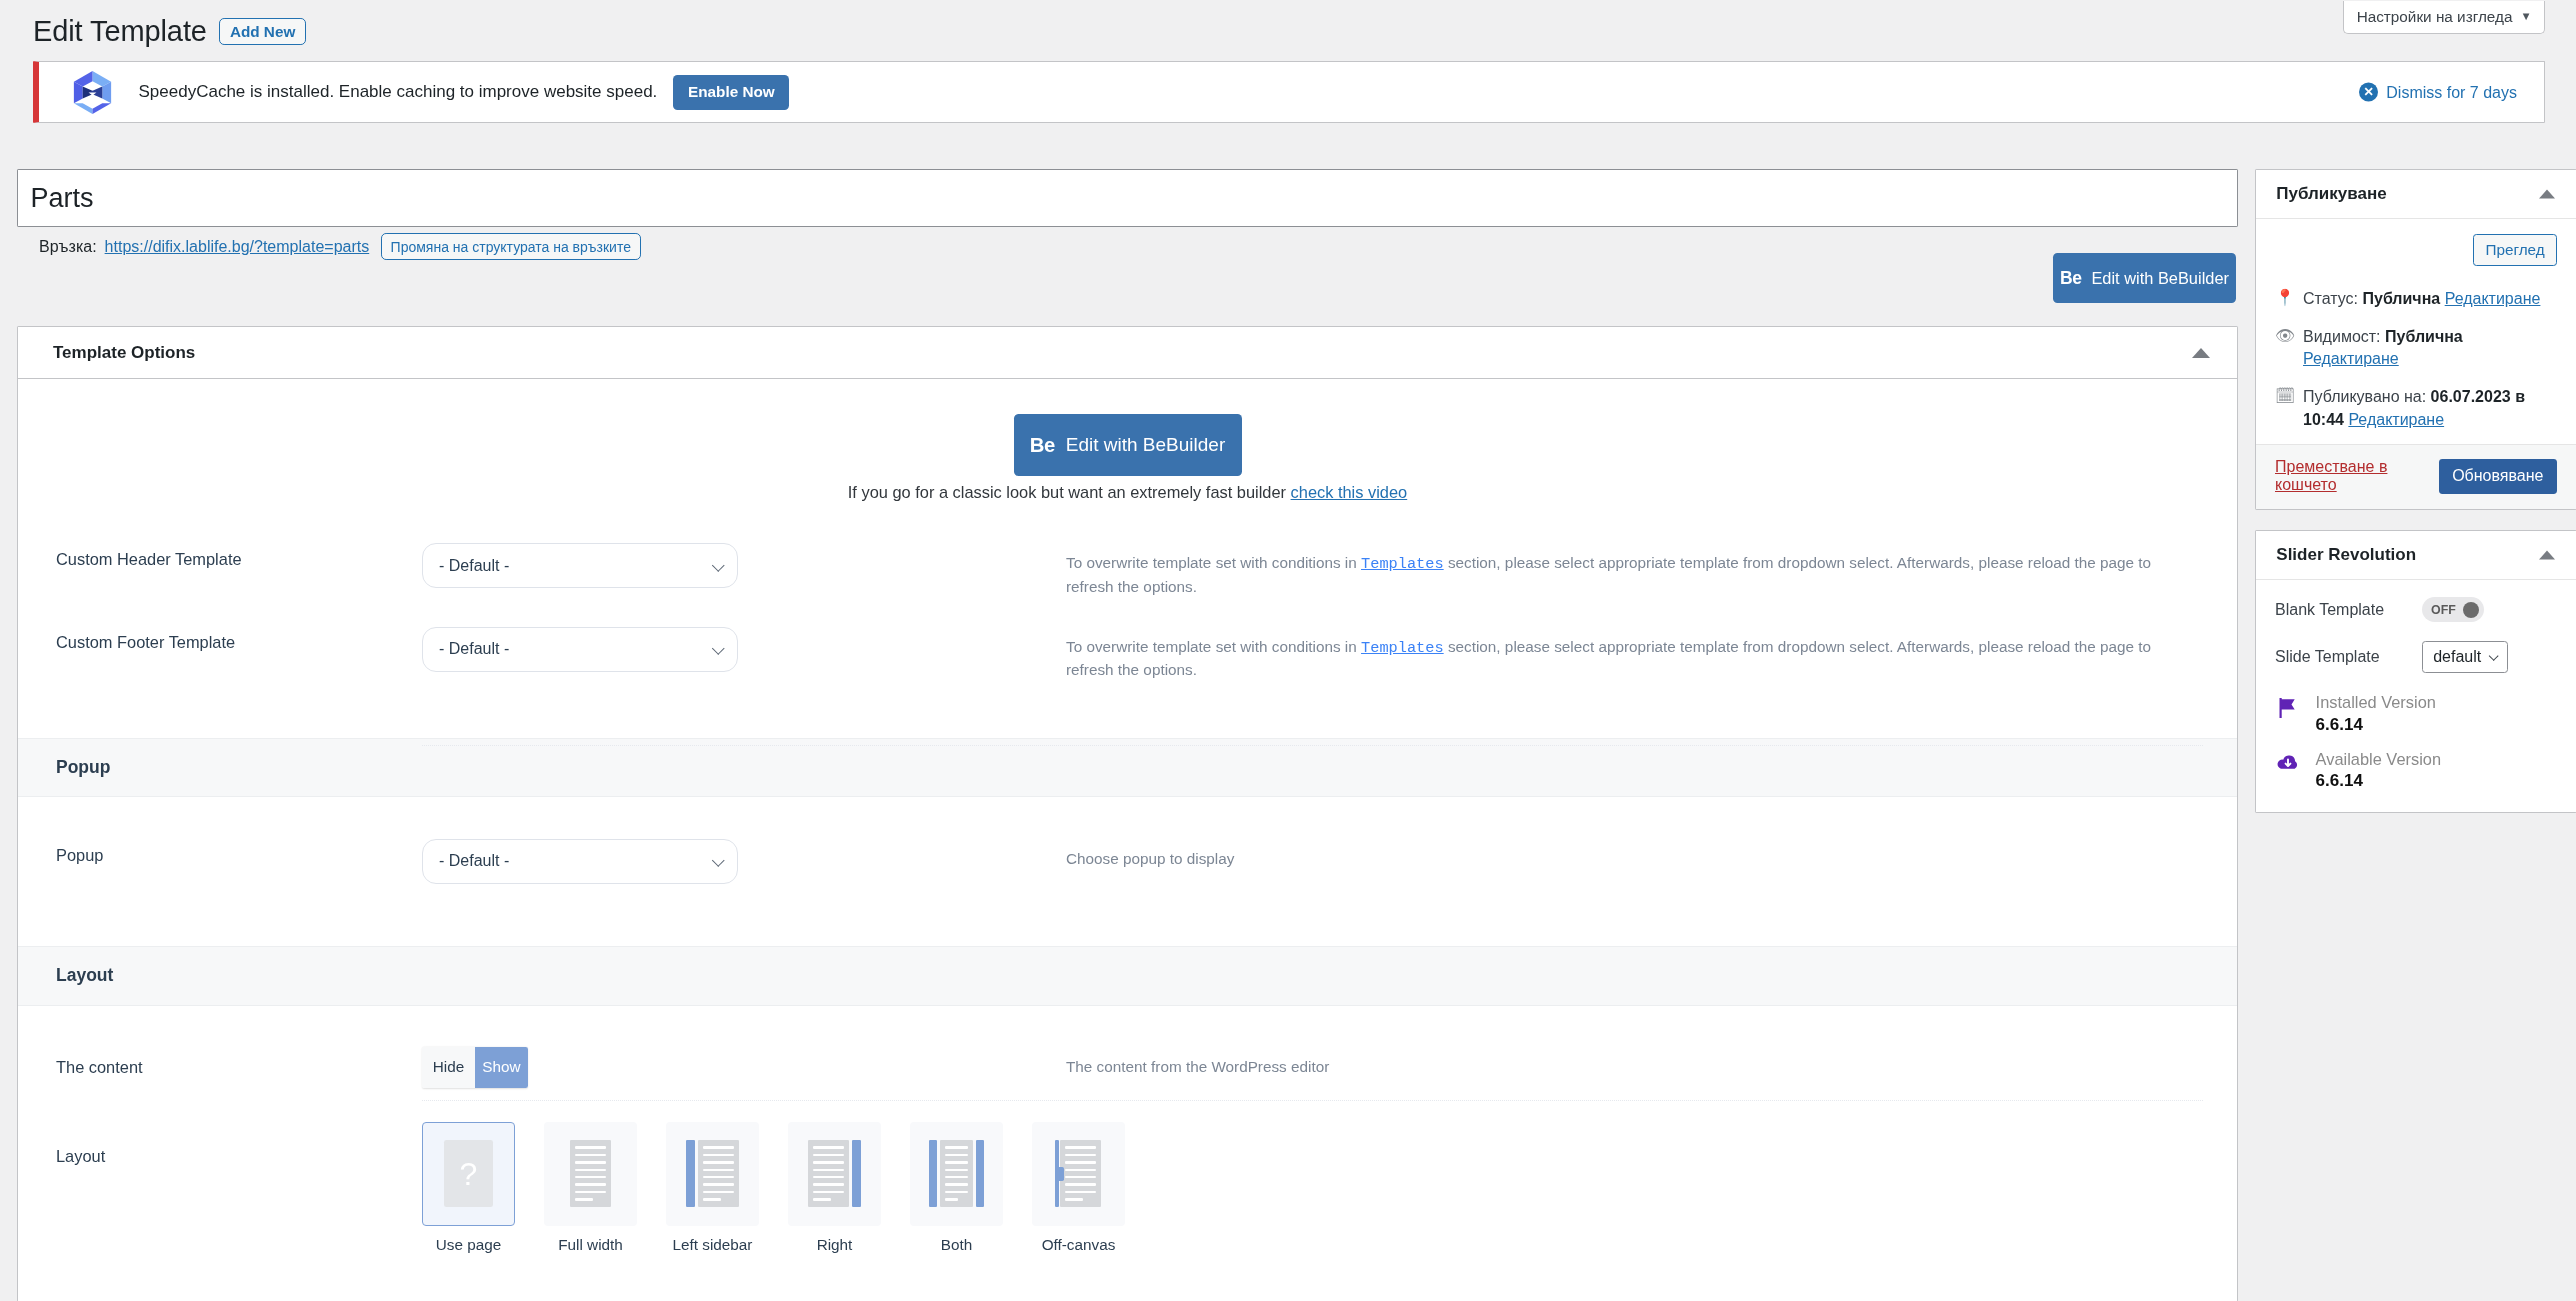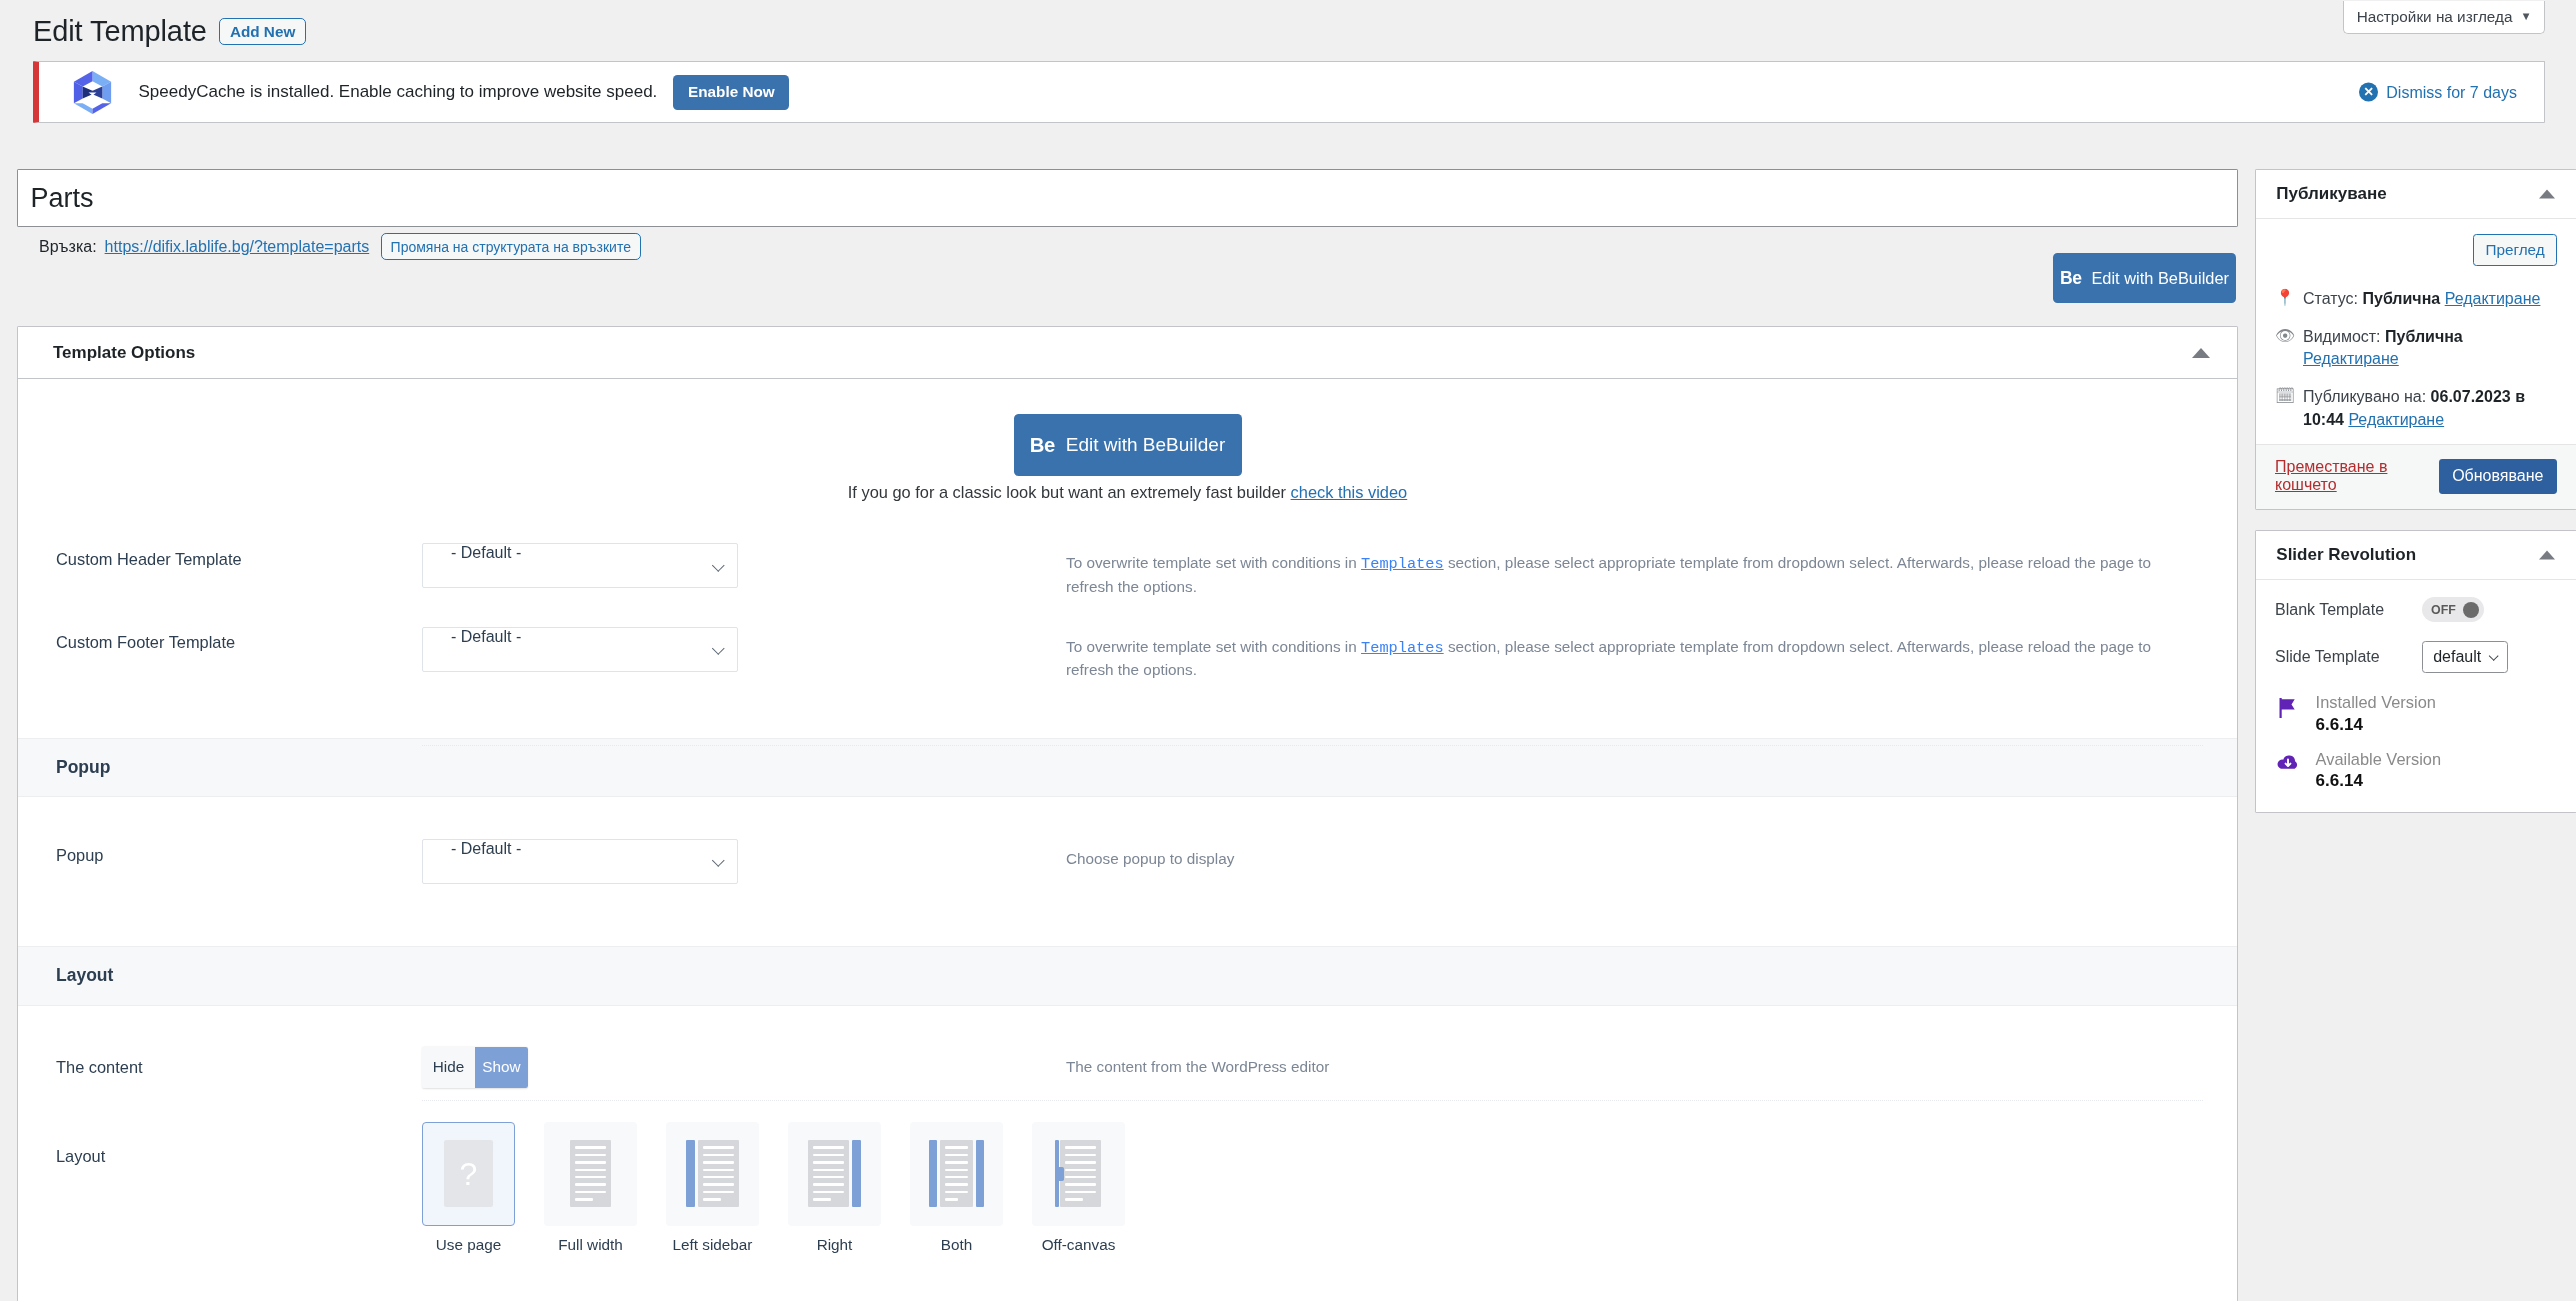"- Default -" .fake-select { align-items: flex-start -> center; border-radius: 2px -> 14px; padding-left: 28px -> 16px }
